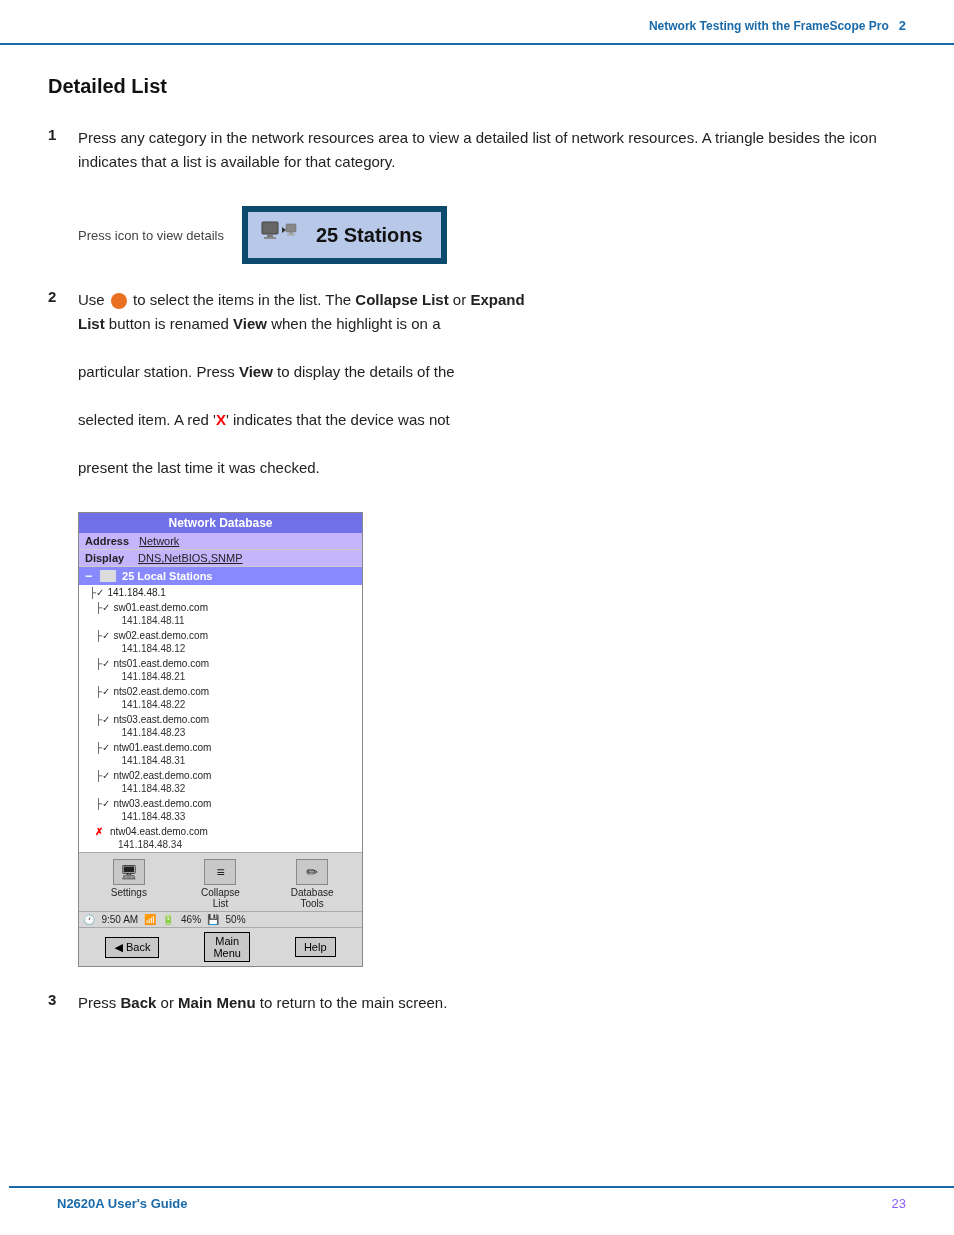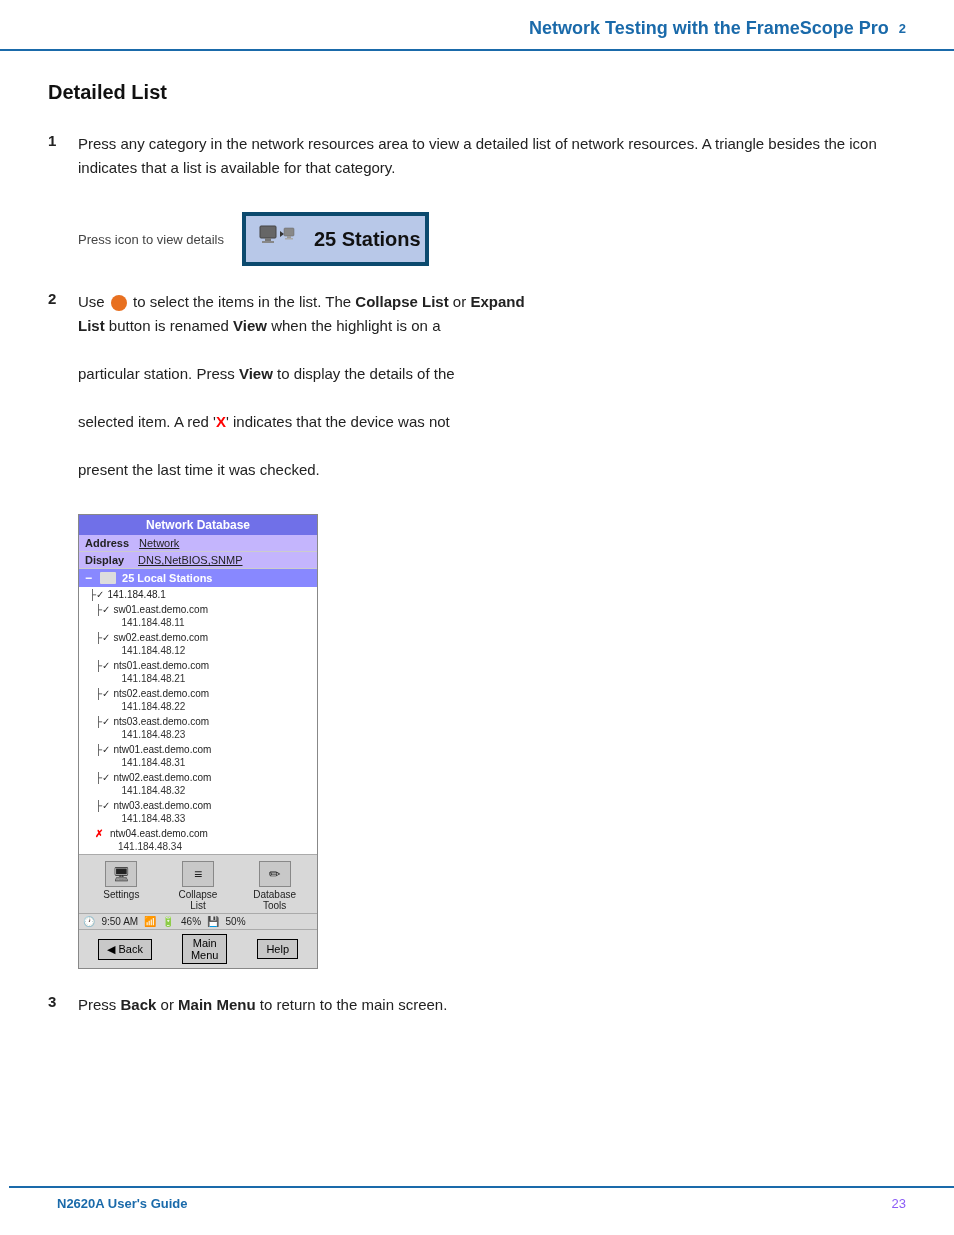"Network Testing with the FrameScope" .header-title { font-size: 18px -> 12px }
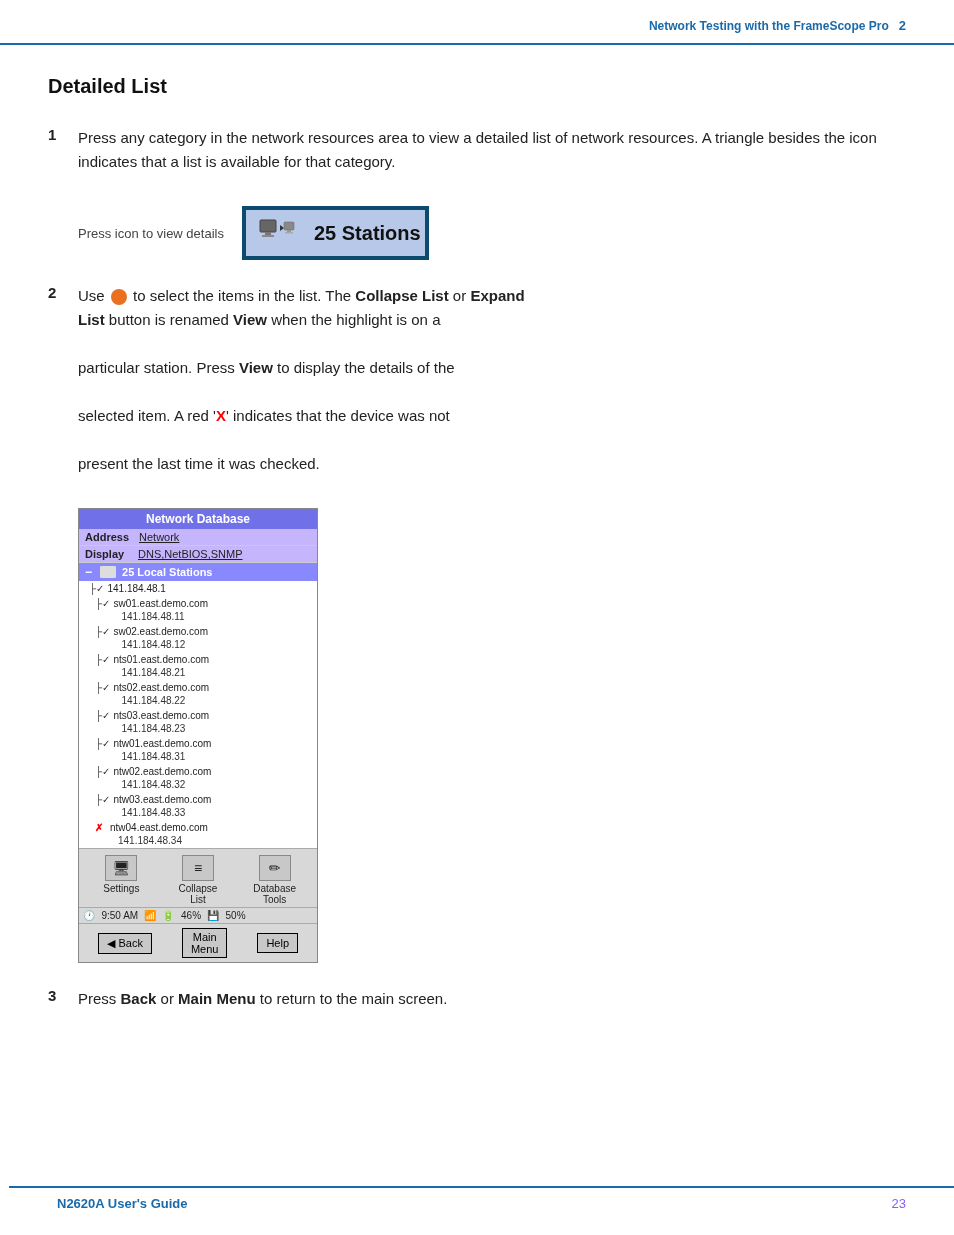"25 Stations" .stations-box { border: 4px solid #0c4a6e -> 6px solid #0c4a6e; padding: 8px 4px 8px 12px -> 8px 18px 8px 12px }
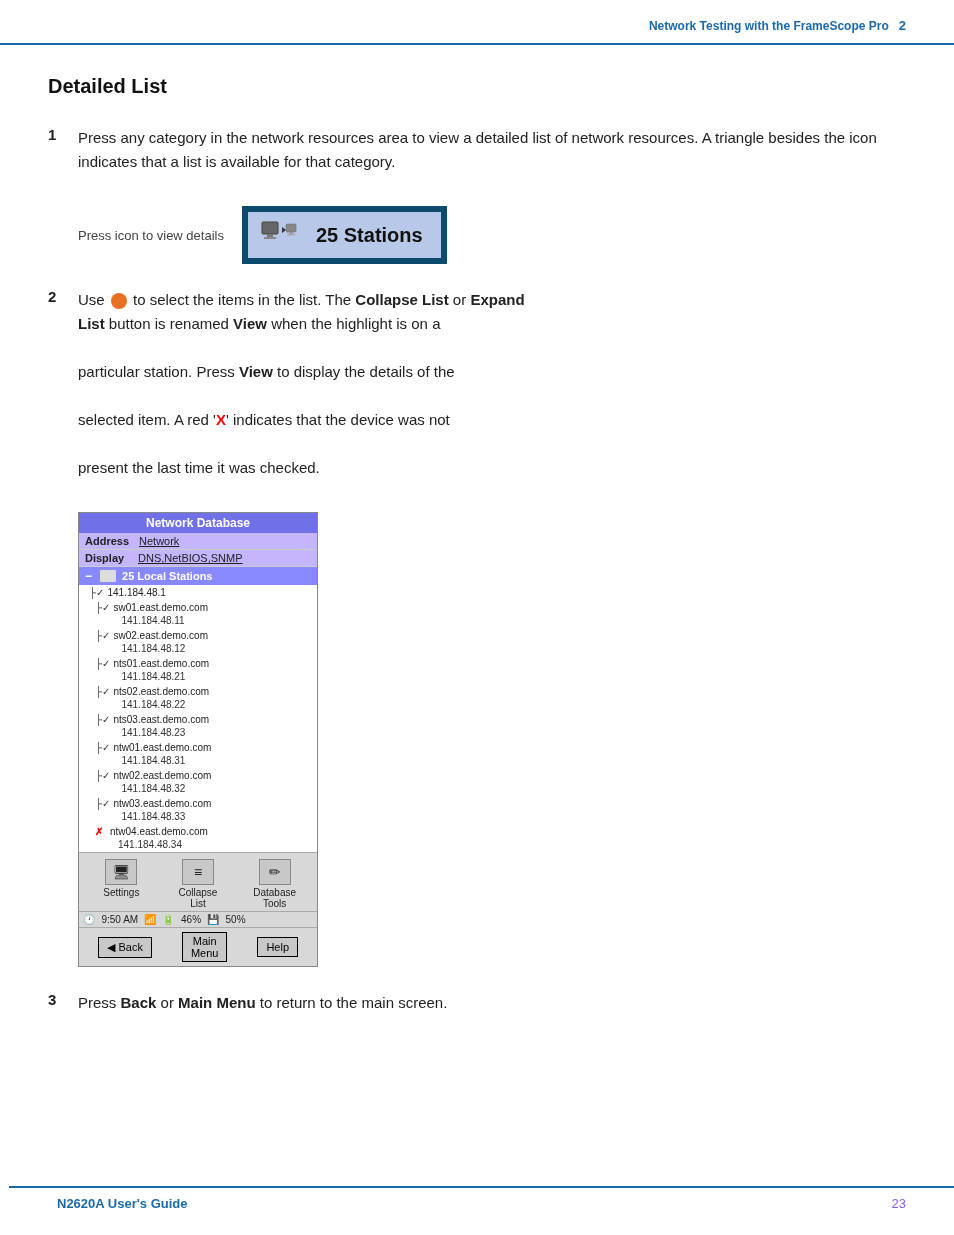"Network Database" .db-screenshot { width: 240px -> 285px }
